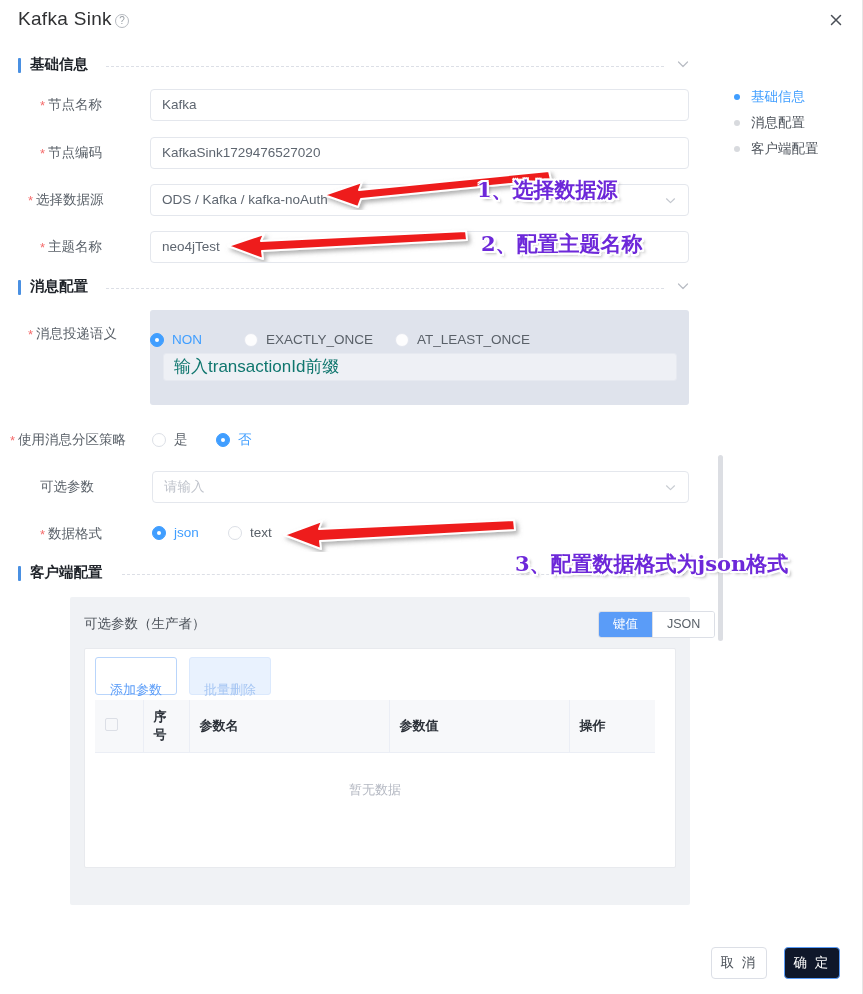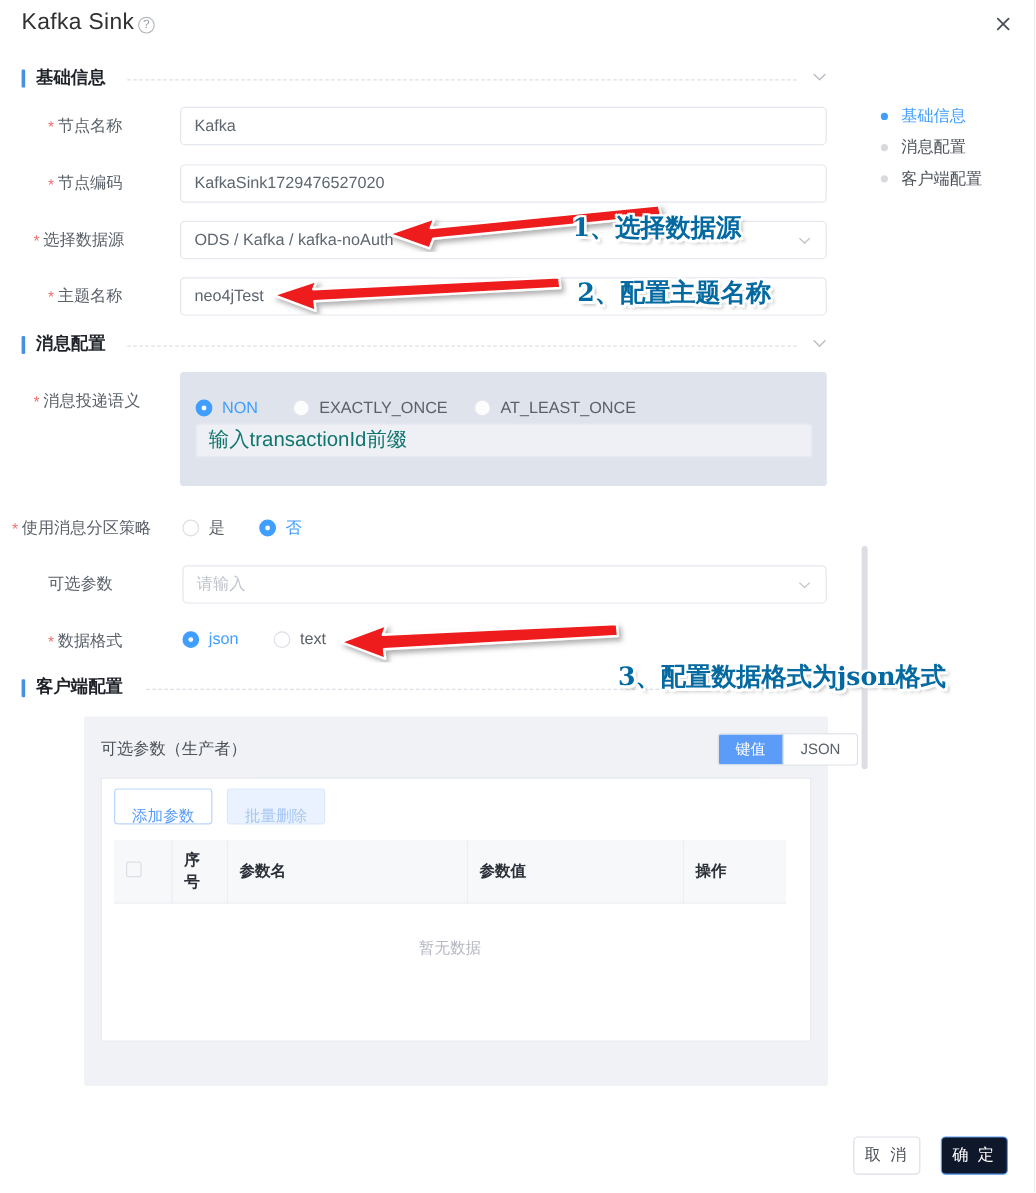"1、选择数据源" .anno { color: #0369a1 -> #6d28d9 }
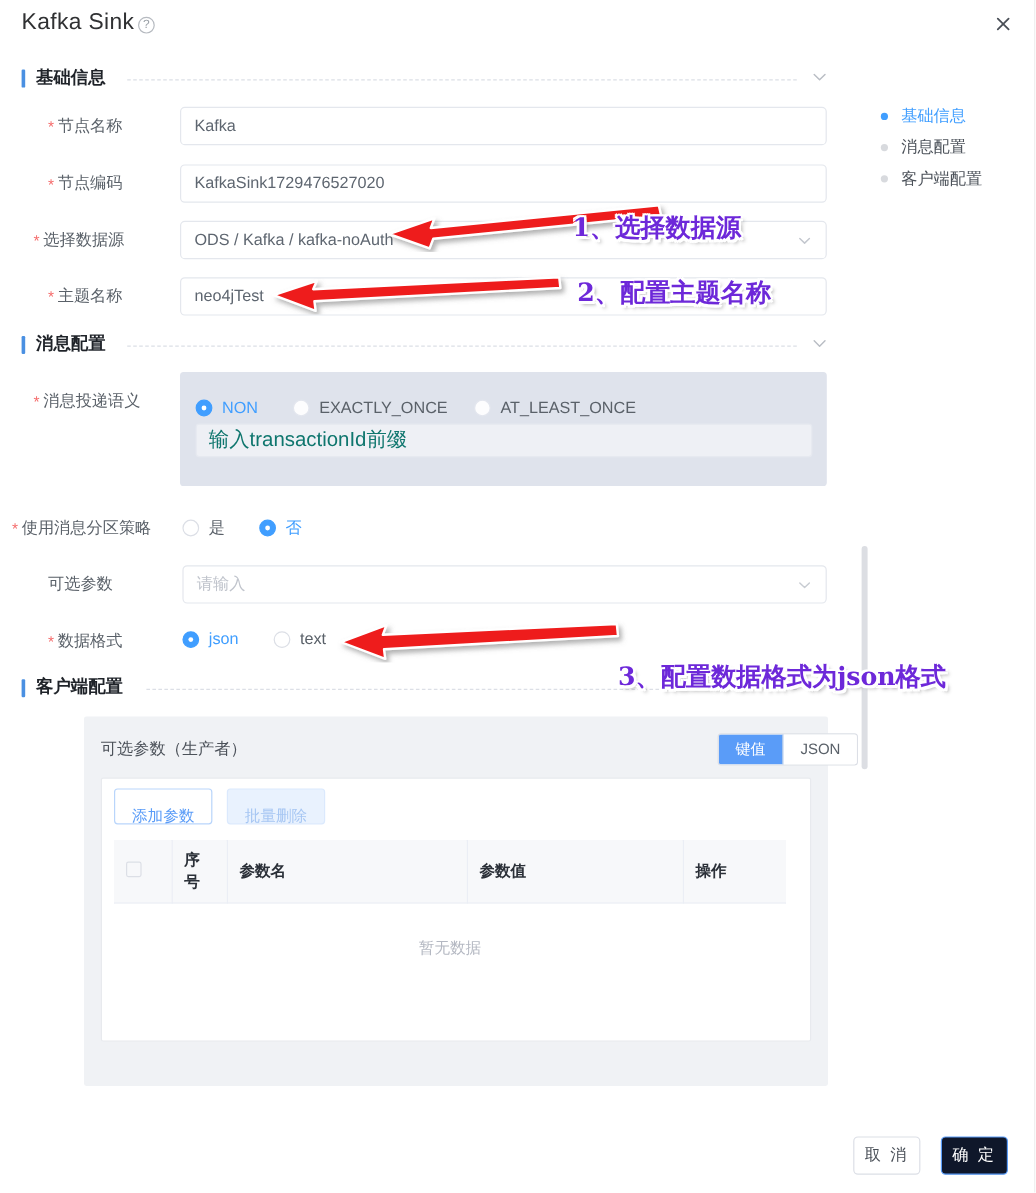"NON" div.radio-wrap { left: 163px -> 150px }
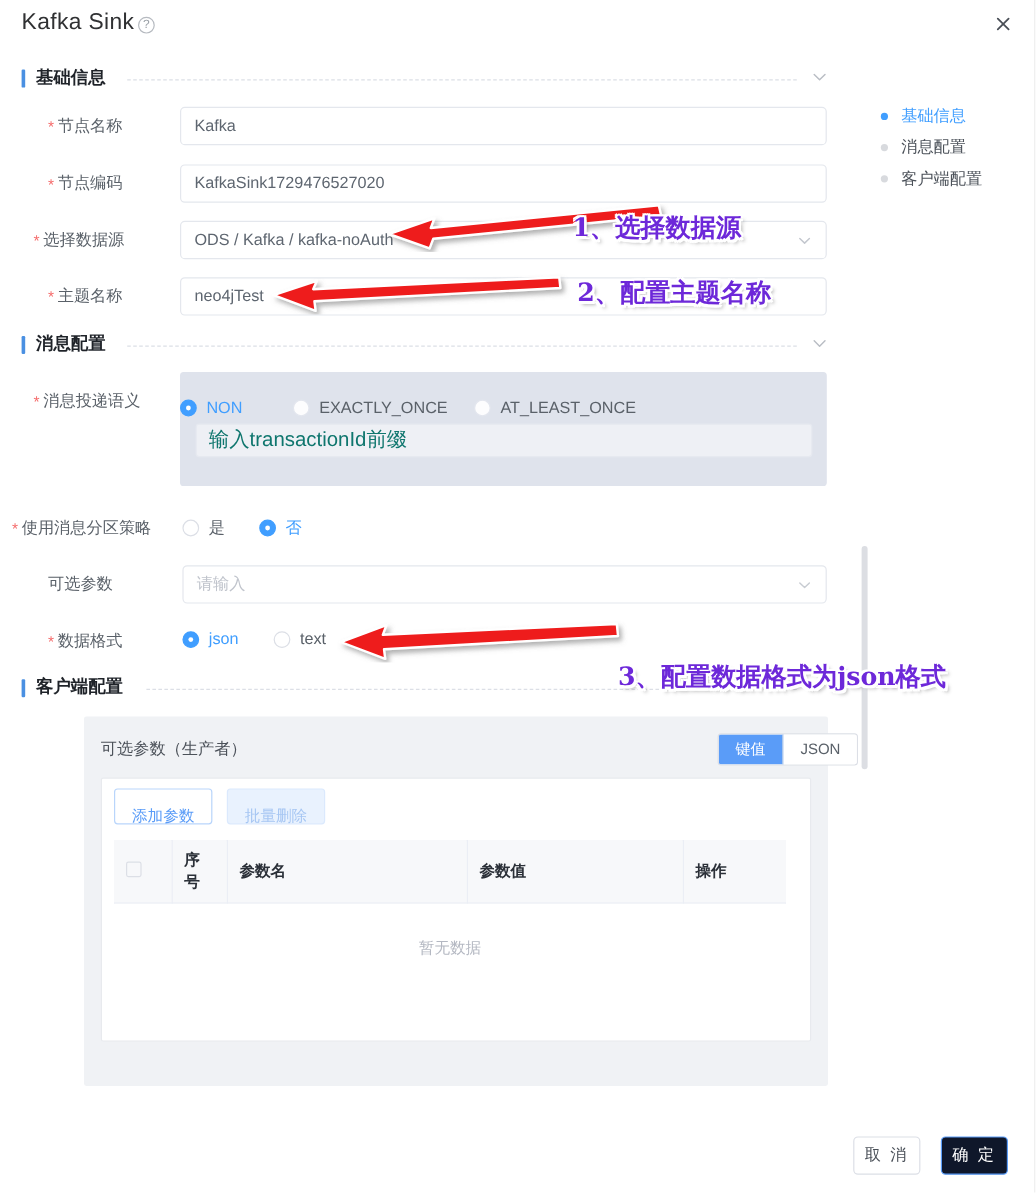"添加参数" .btn-sm { padding: 8px 14px -> 18px 14px }
